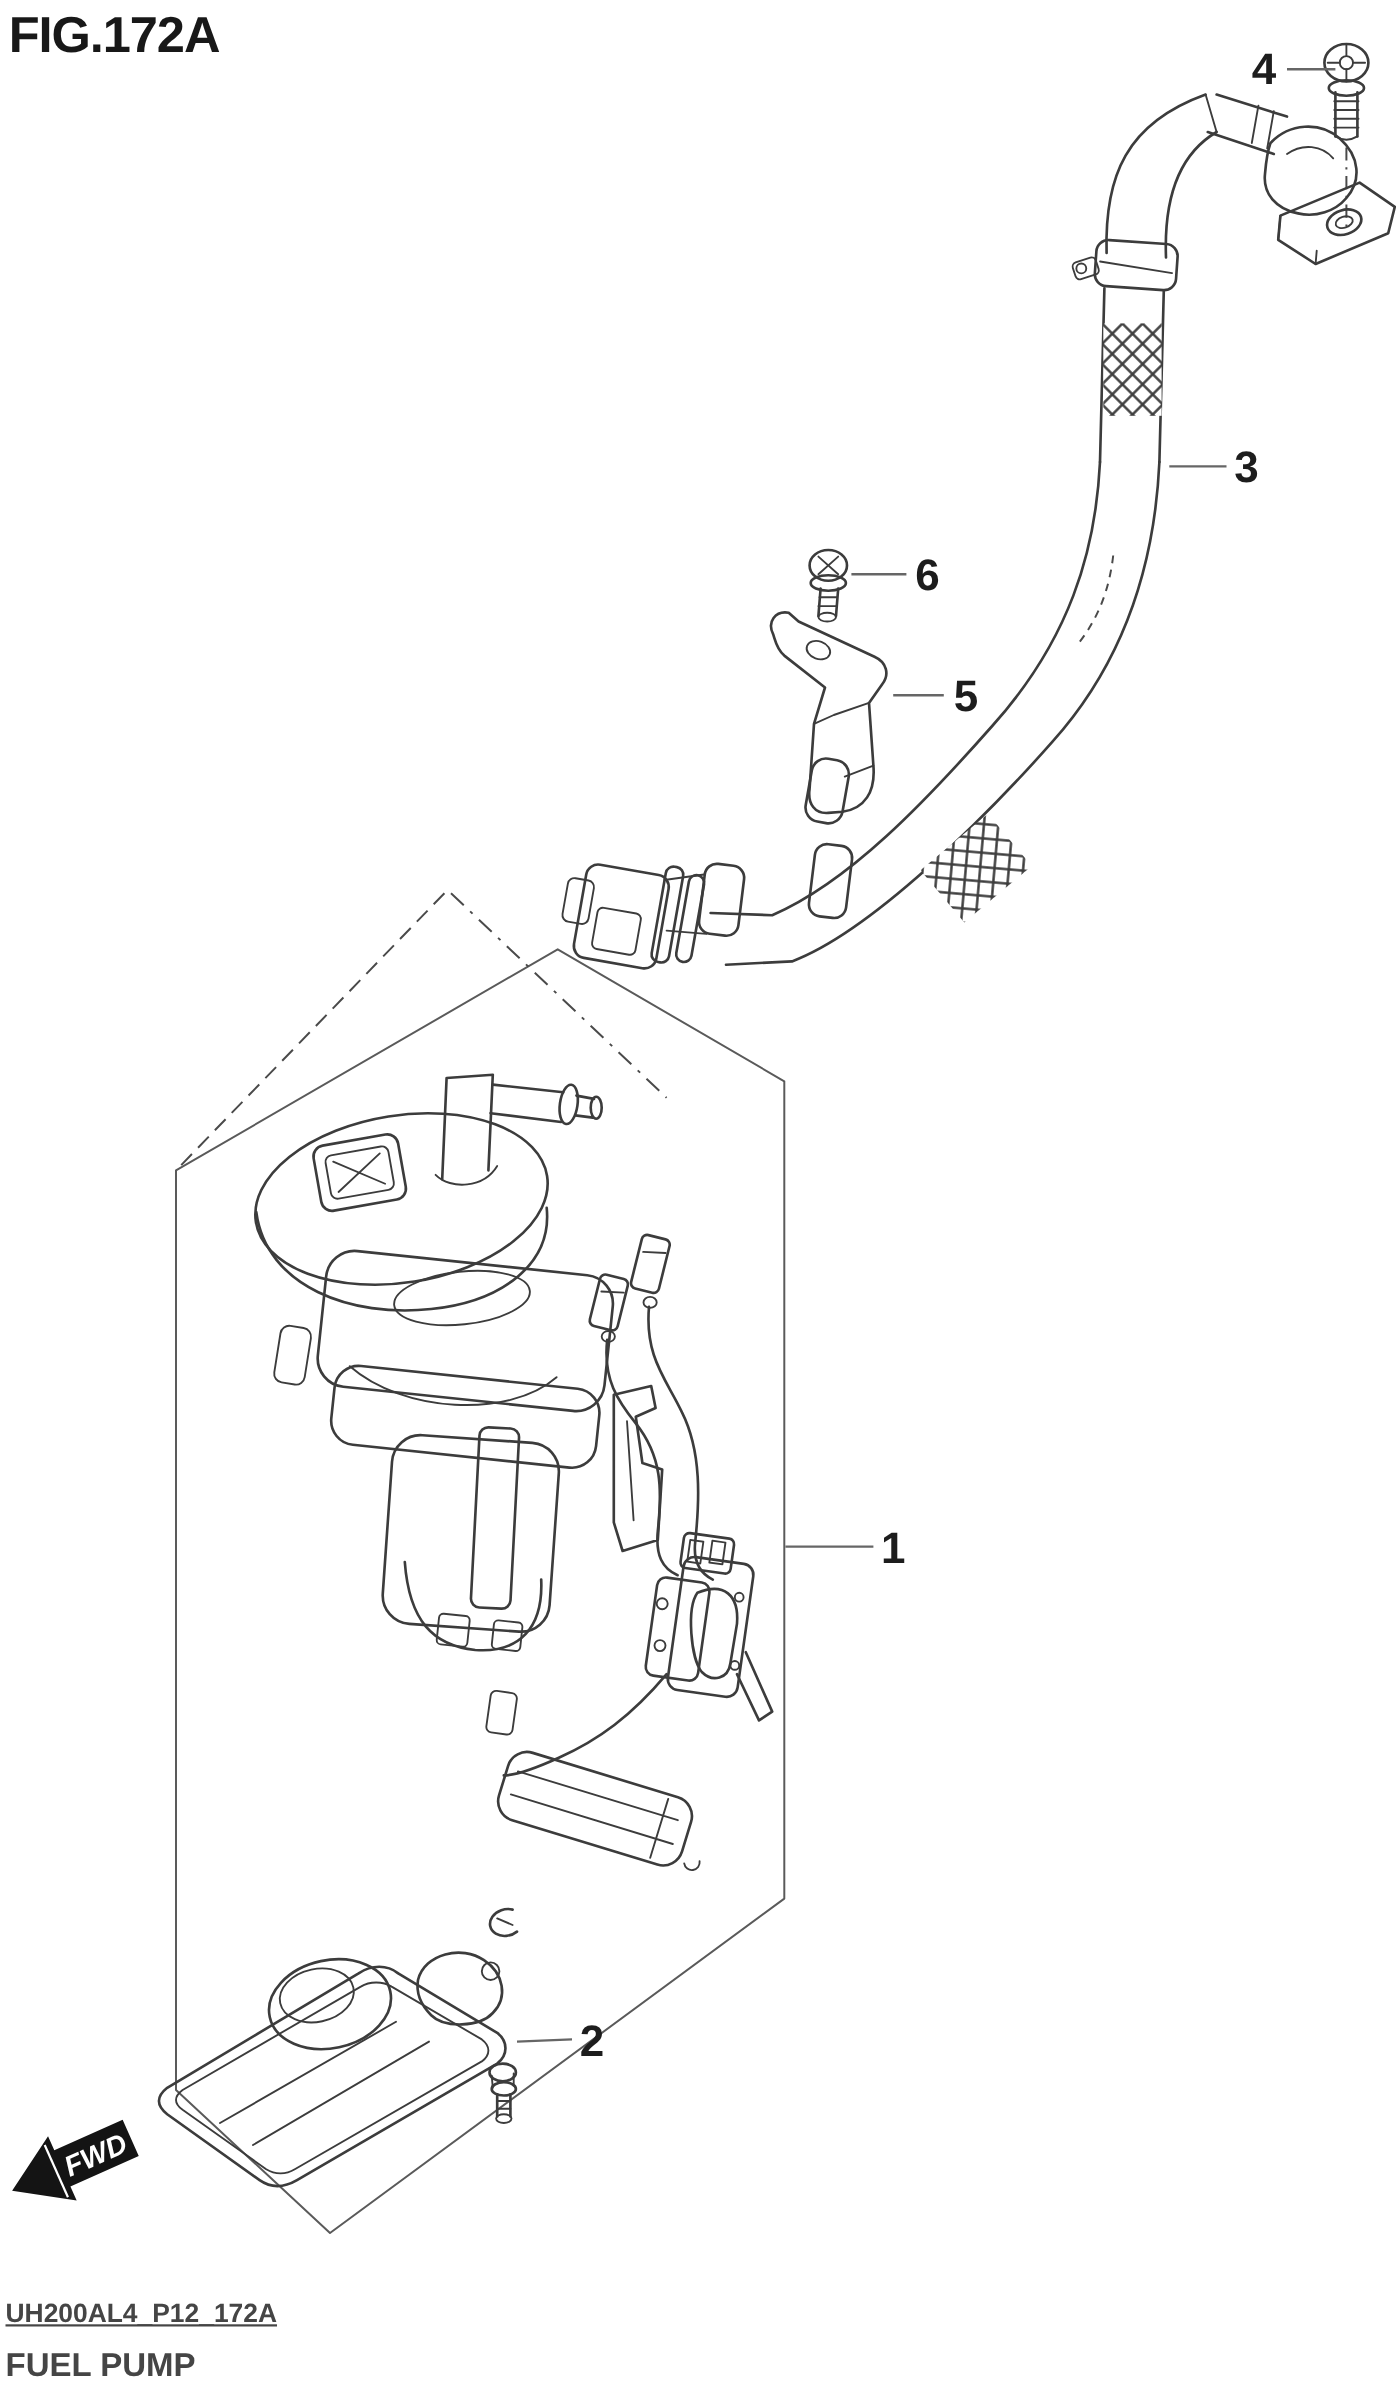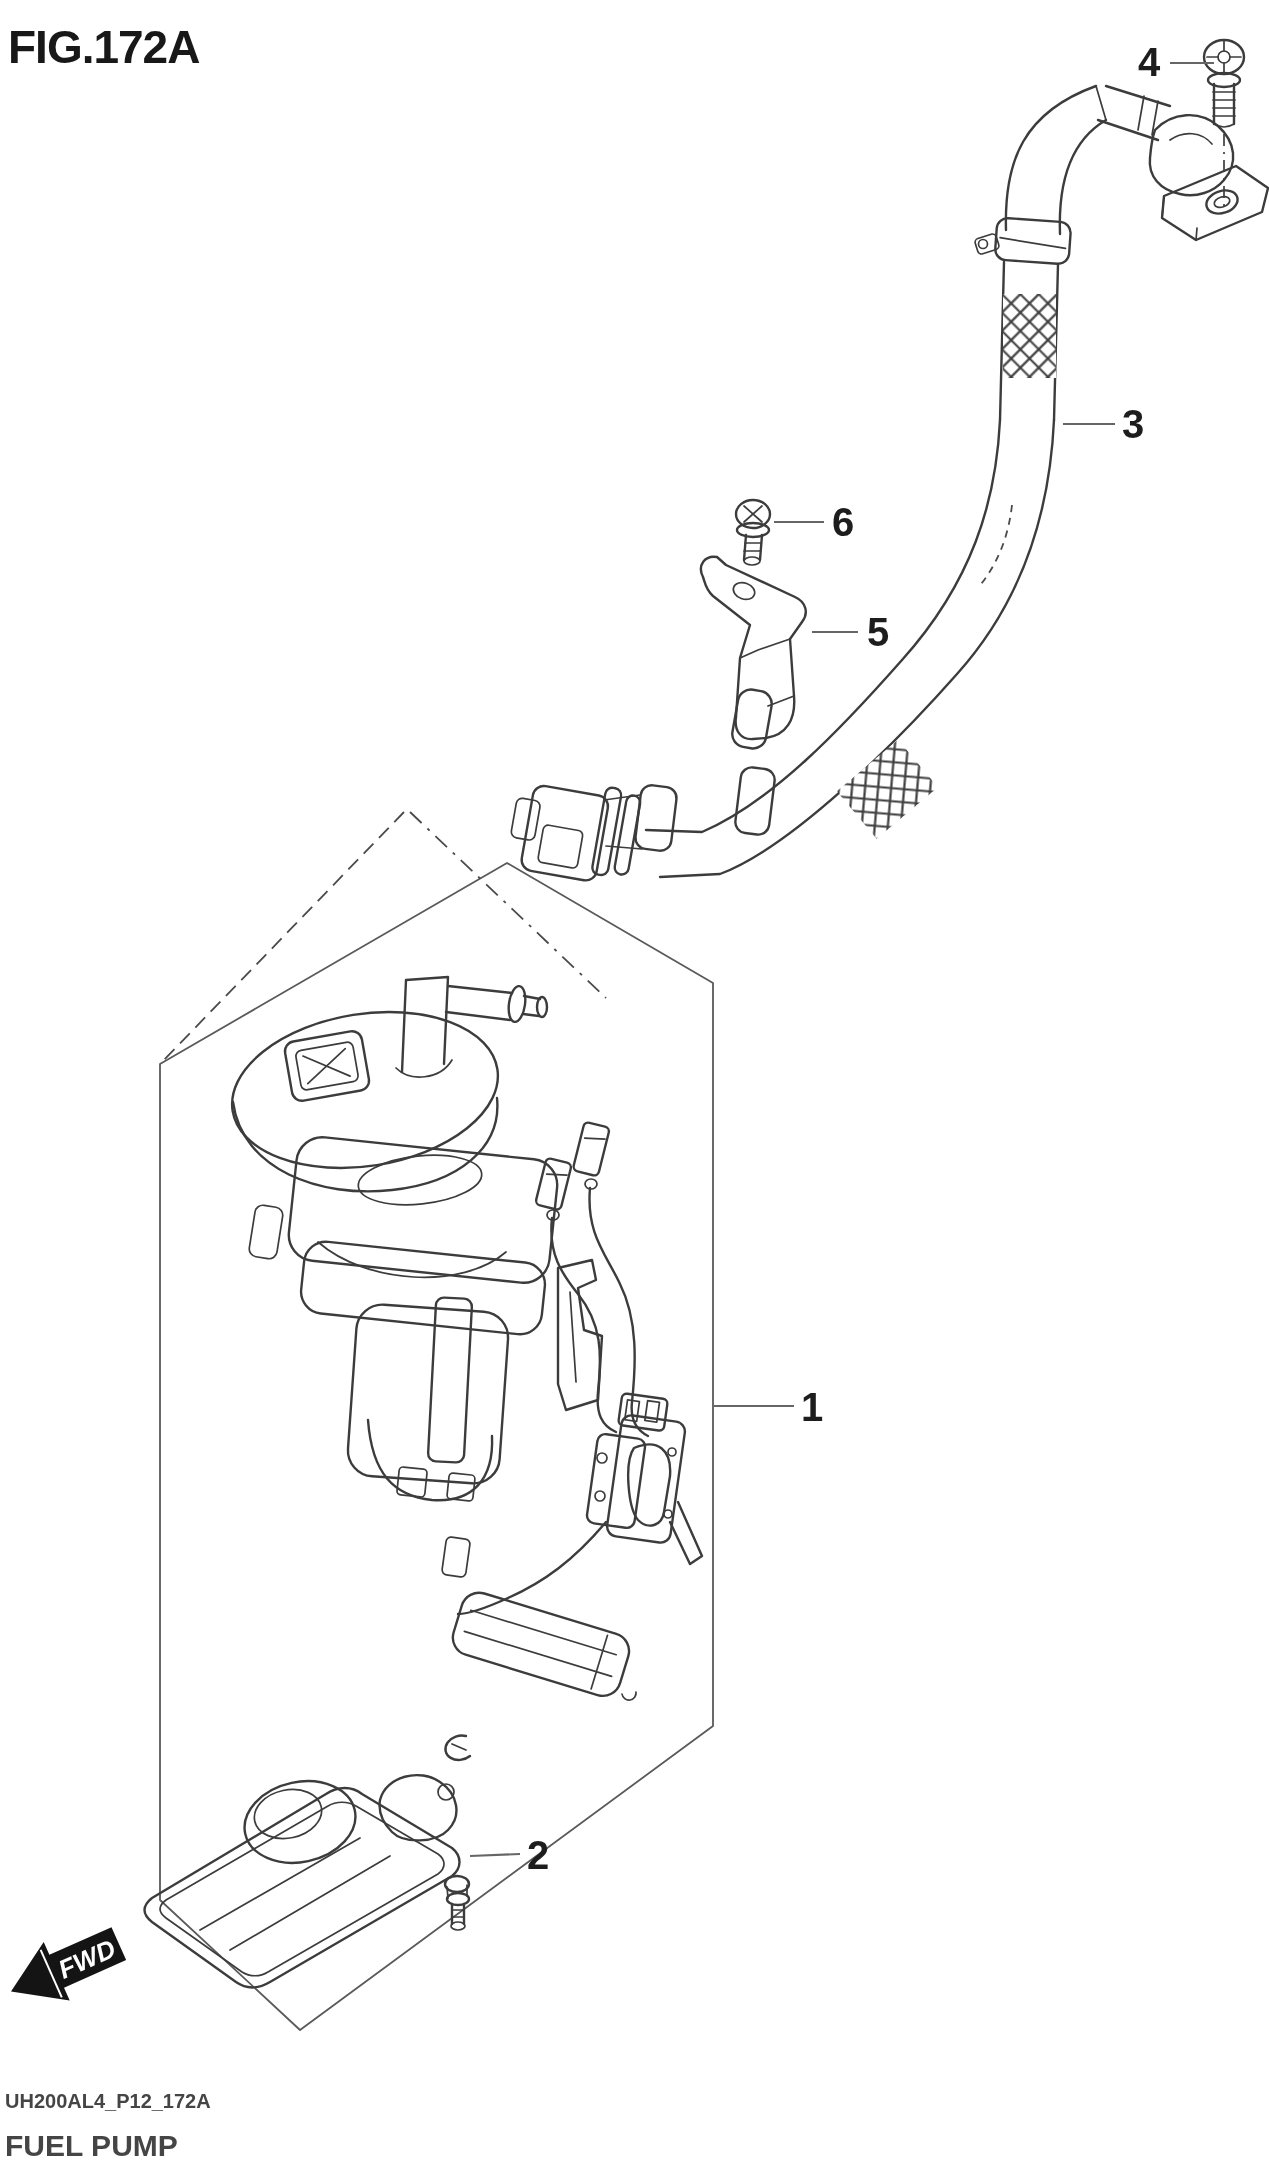"FIG.172A" .page-title { top: 20px -> 4px }
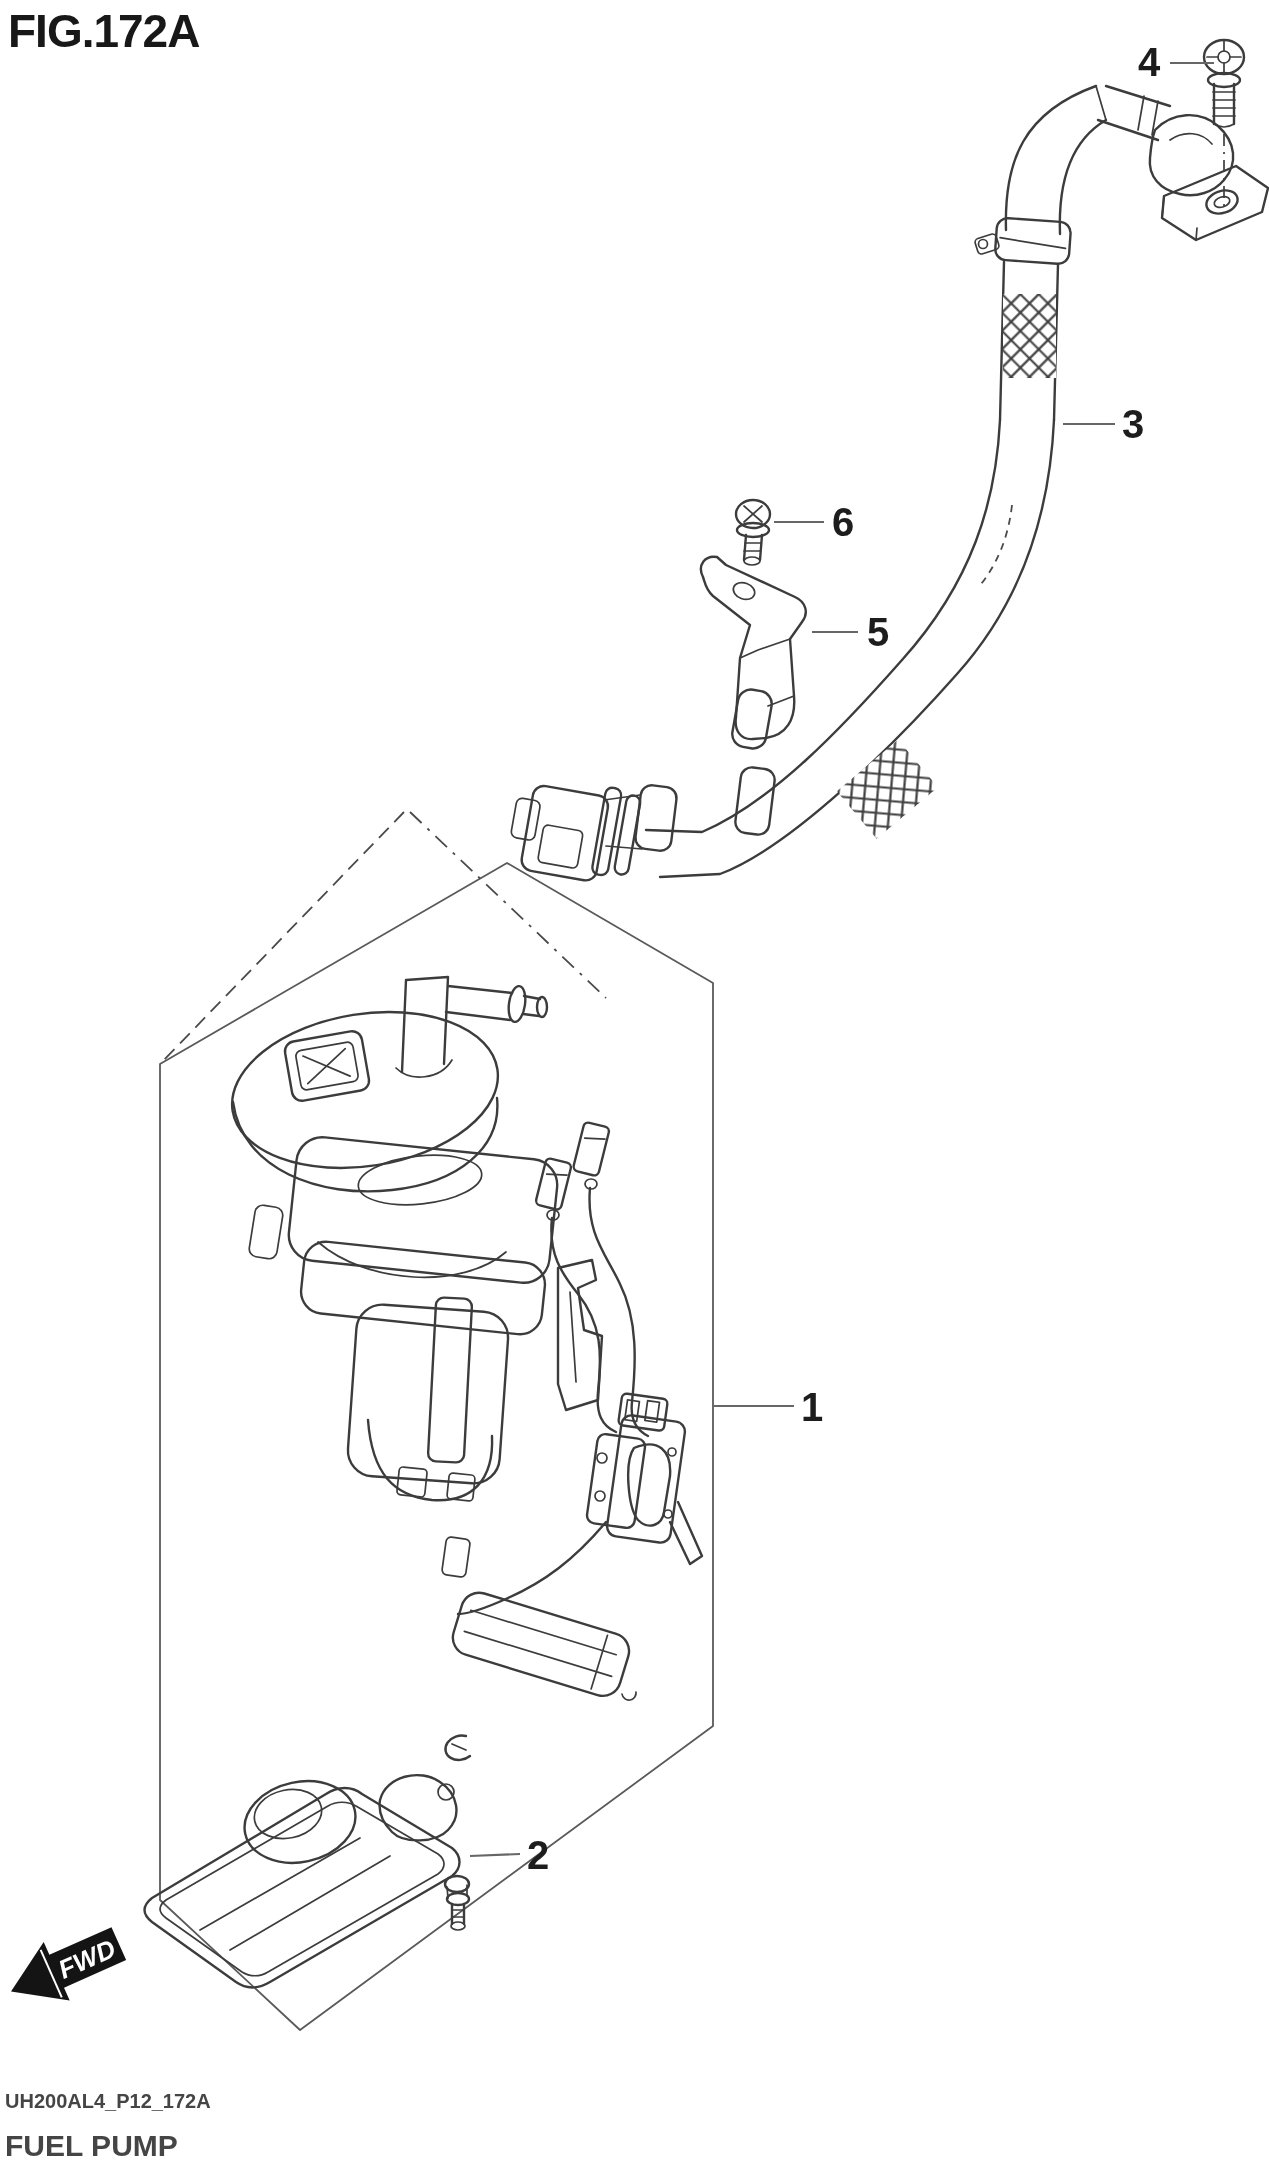"UH200AL4_P12_172A" .footer .code { font-size: 20px -> 24px; text-decoration: none -> underline }
